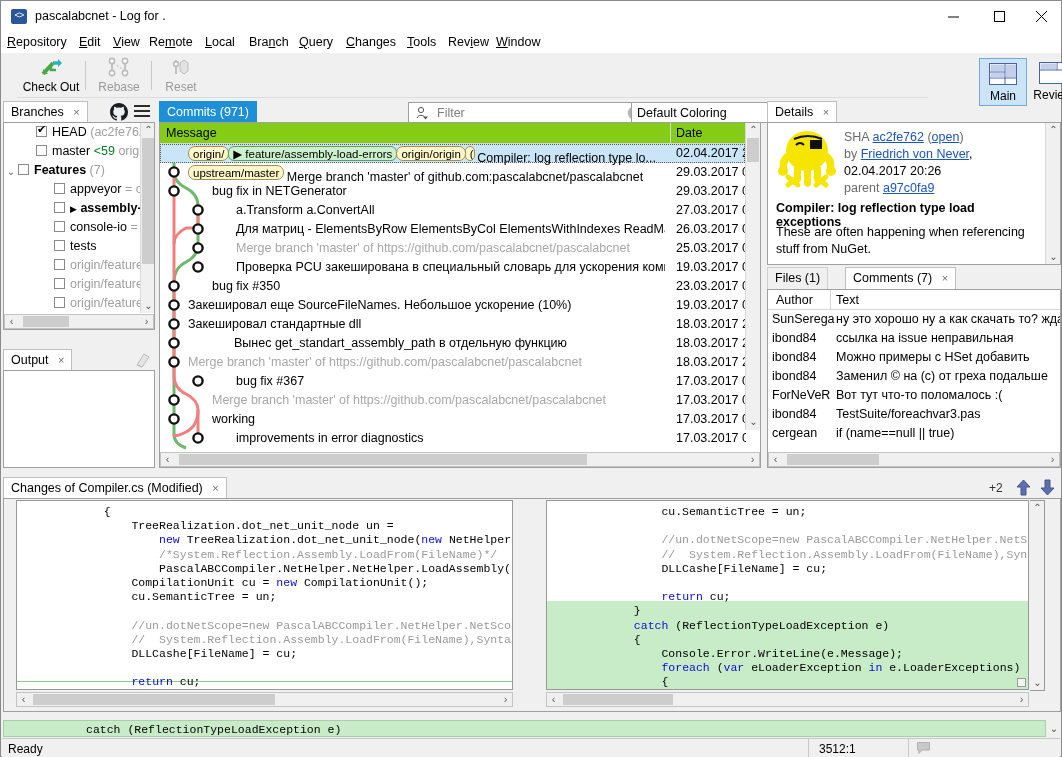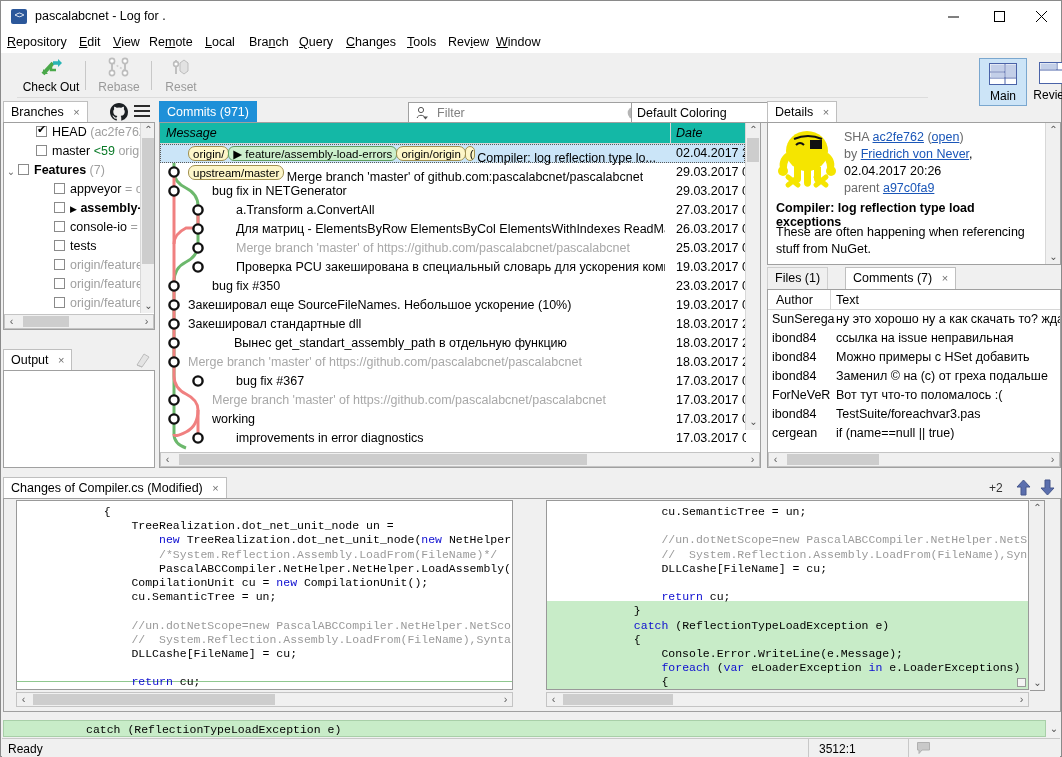"Message" .chead { background: #14b8a6 -> #84cc16; font-style: italic -> none }
